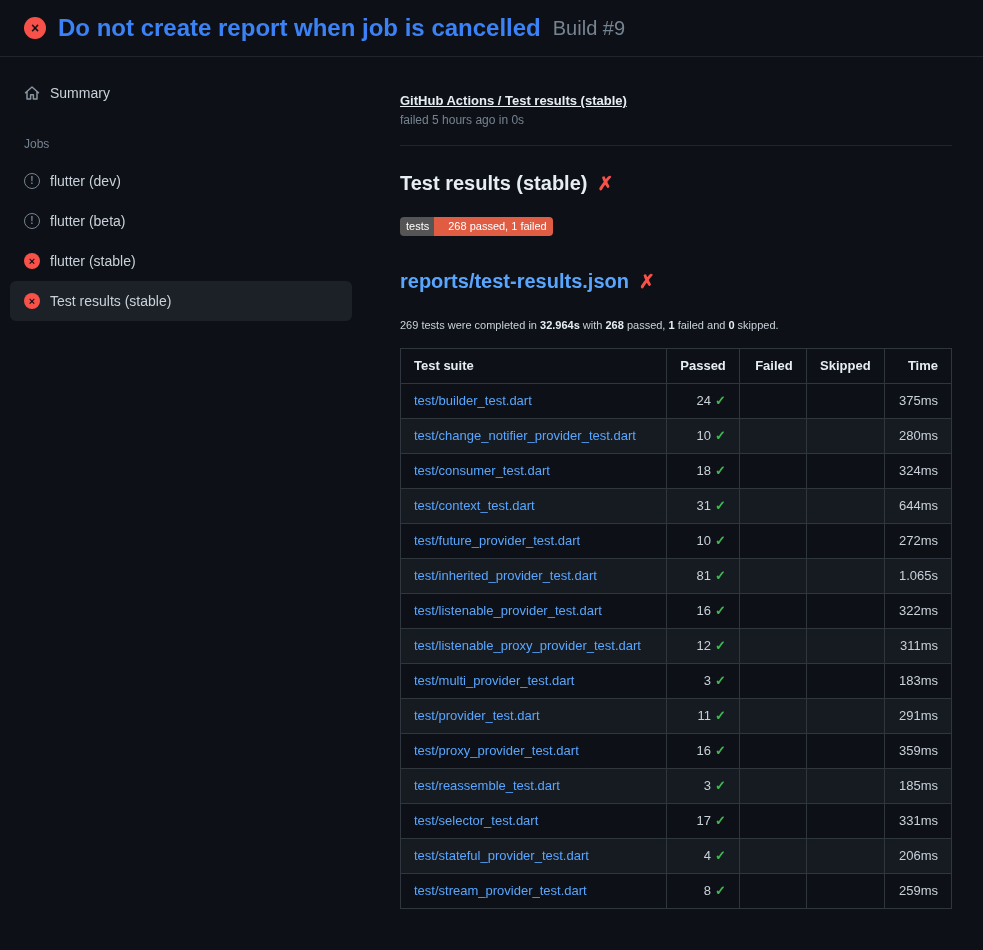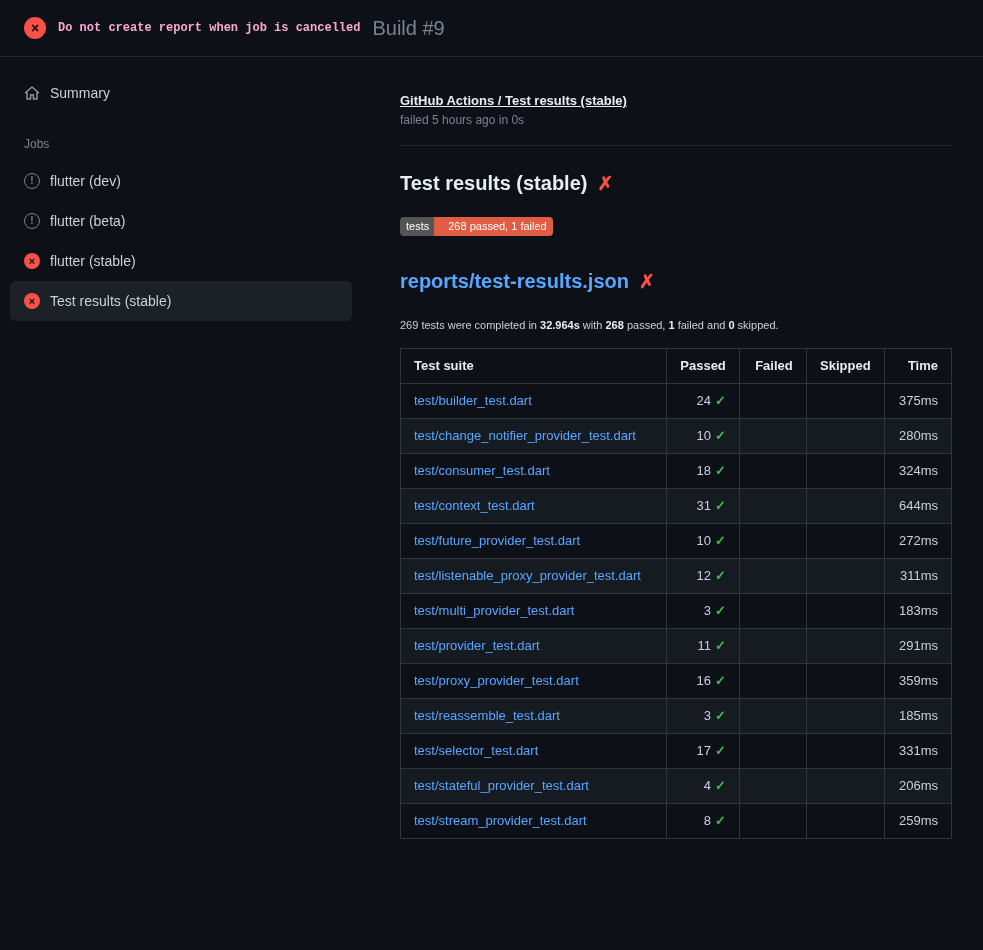"Do not create report when" .build-title { color: #f9a8d4 -> #3b82f6; font-family: Liberation Mono, monospace -> none; font-size: 12px -> 24px }
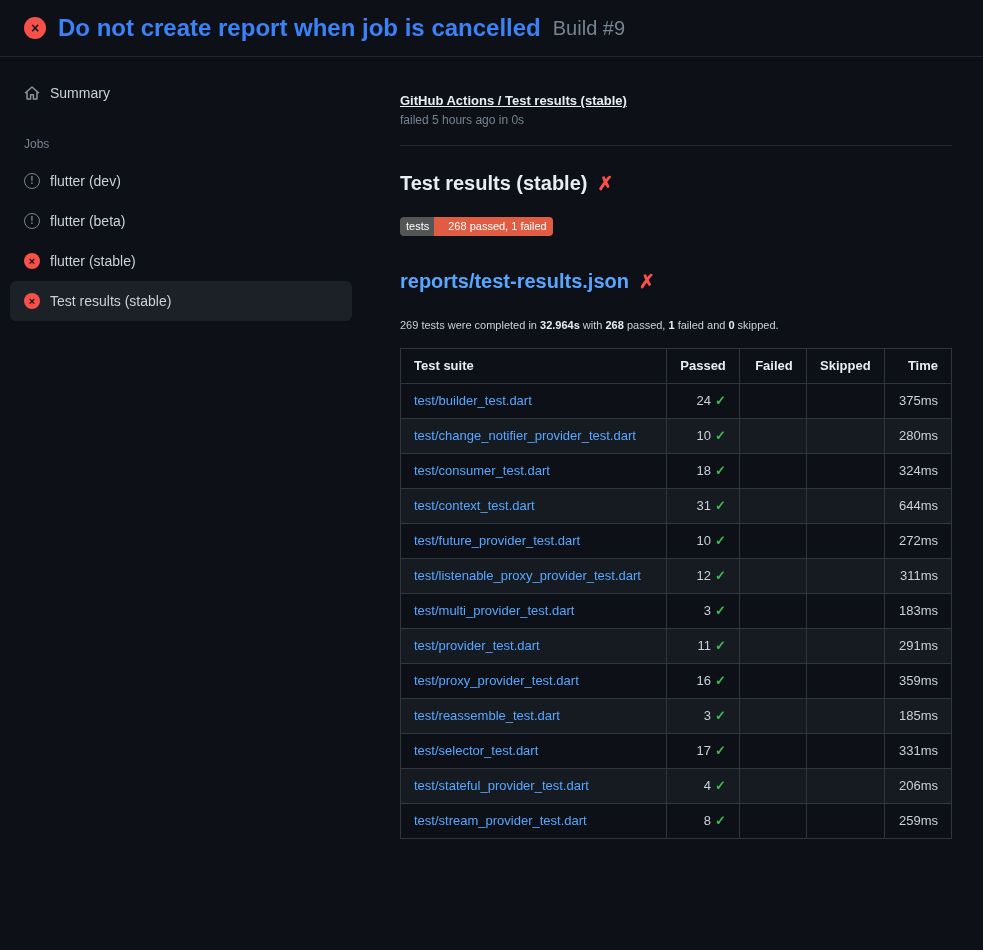"test/inherited_provider_test.dart" tr { html: none -> <tr> <td><a>test/inherited_provider_test.dart</a></td> <td><span>81</span><span>✓</span></td> <td></td> <td></td> <td>1.065s</td> </tr> }
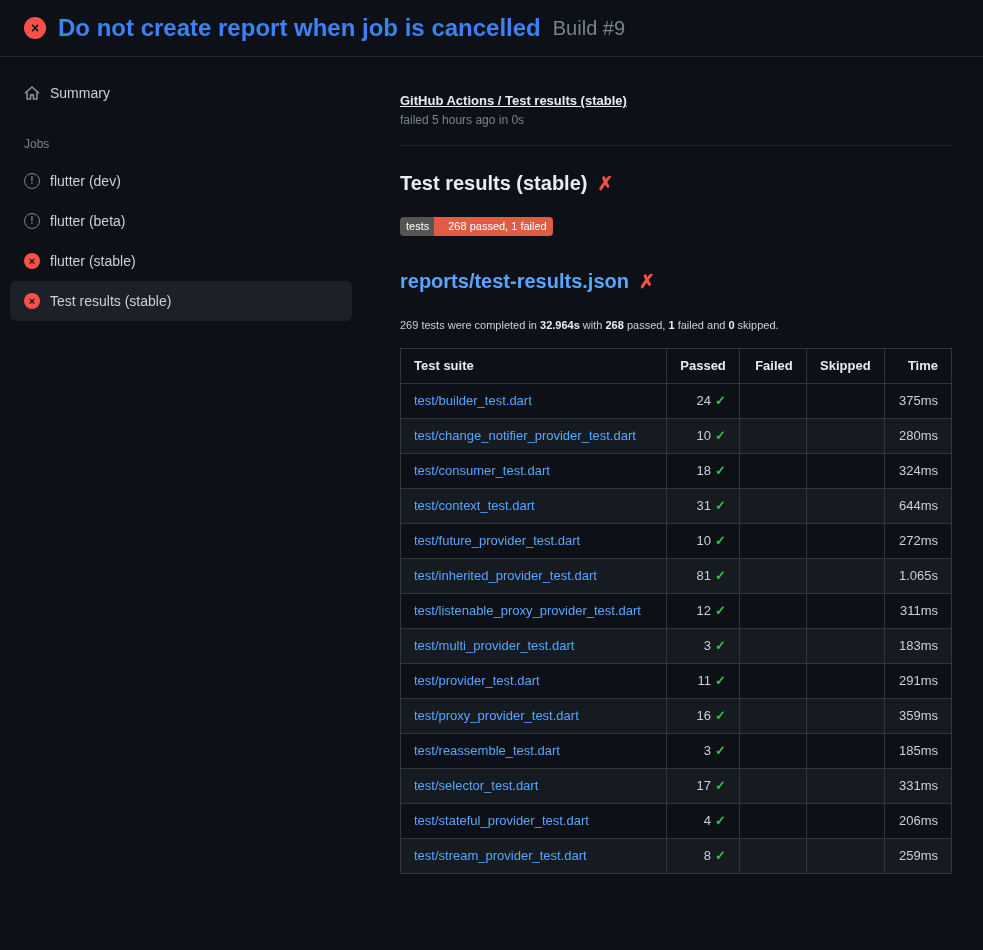"test/listenable_provider_test.dart" tr { html: none -> <tr> <td><a>test/listenable_provider_test.dart</a></td> <td><span>16</span><span>✓</span></td> <td></td> <td></td> <td>322ms</td> </tr> }
